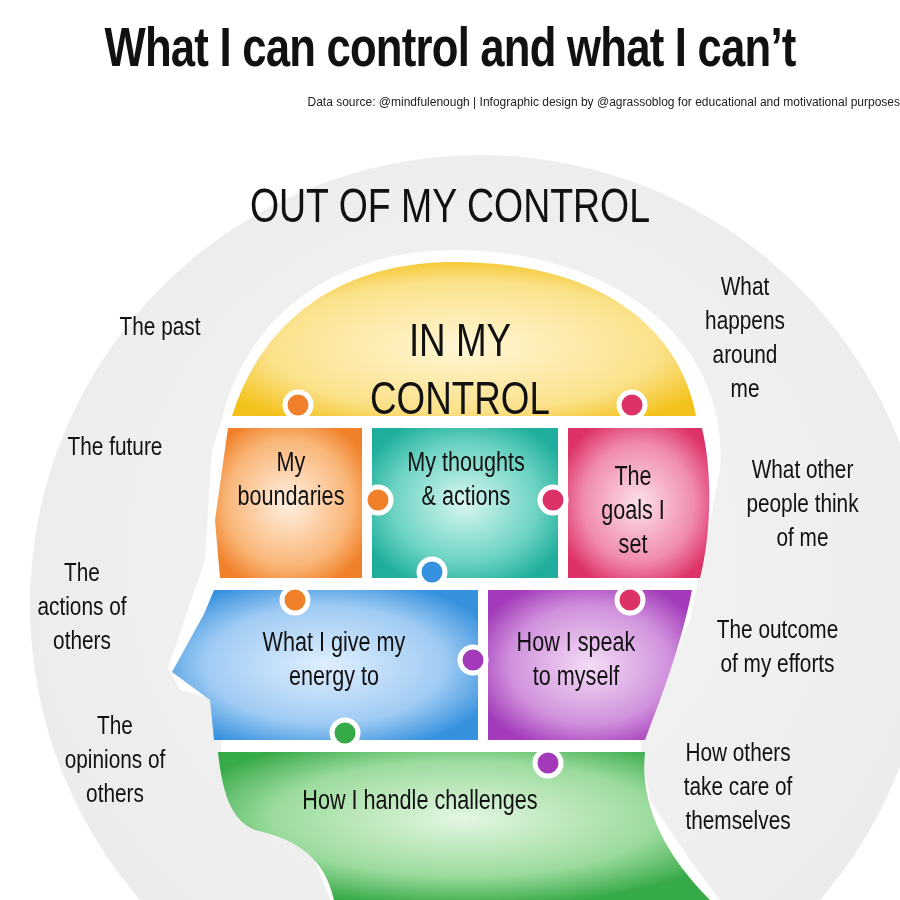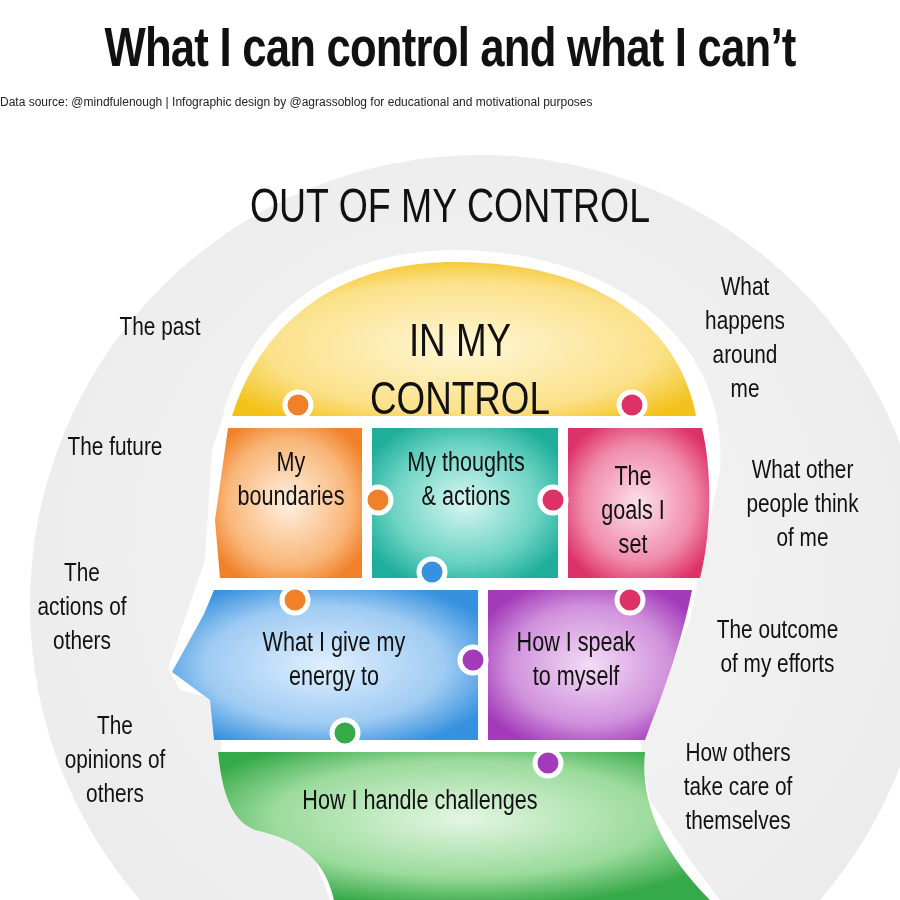"Data source: @mindfulenough |" .subtitle { text-align: left -> right }
